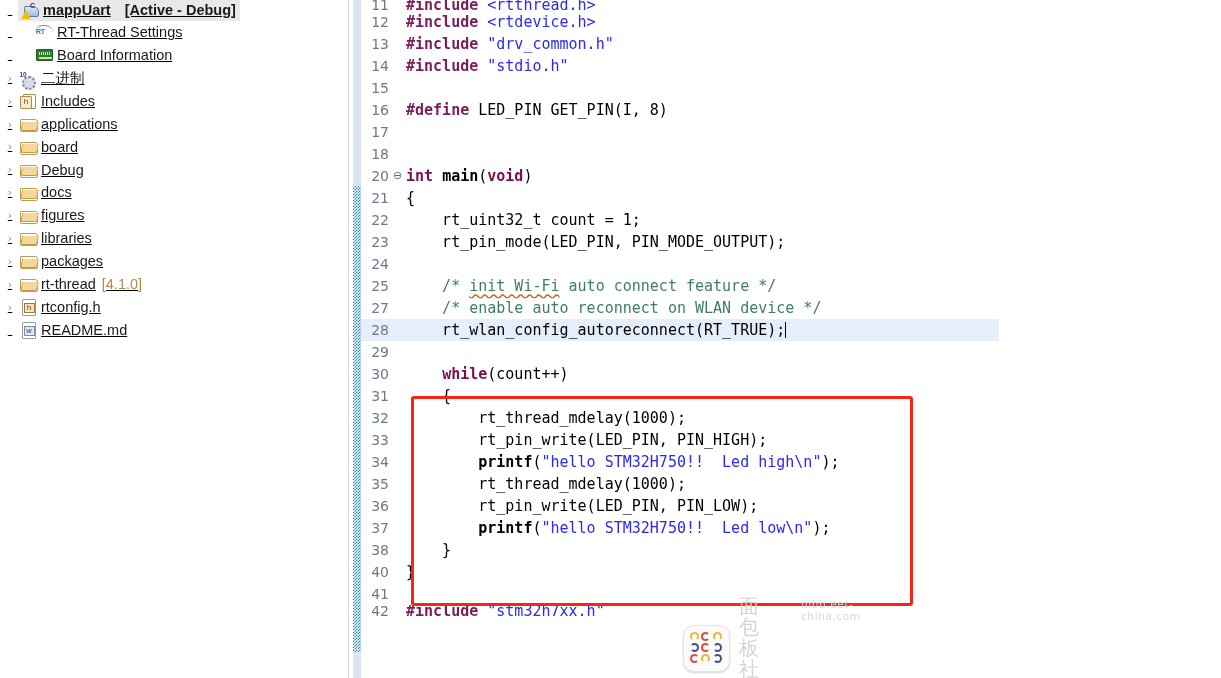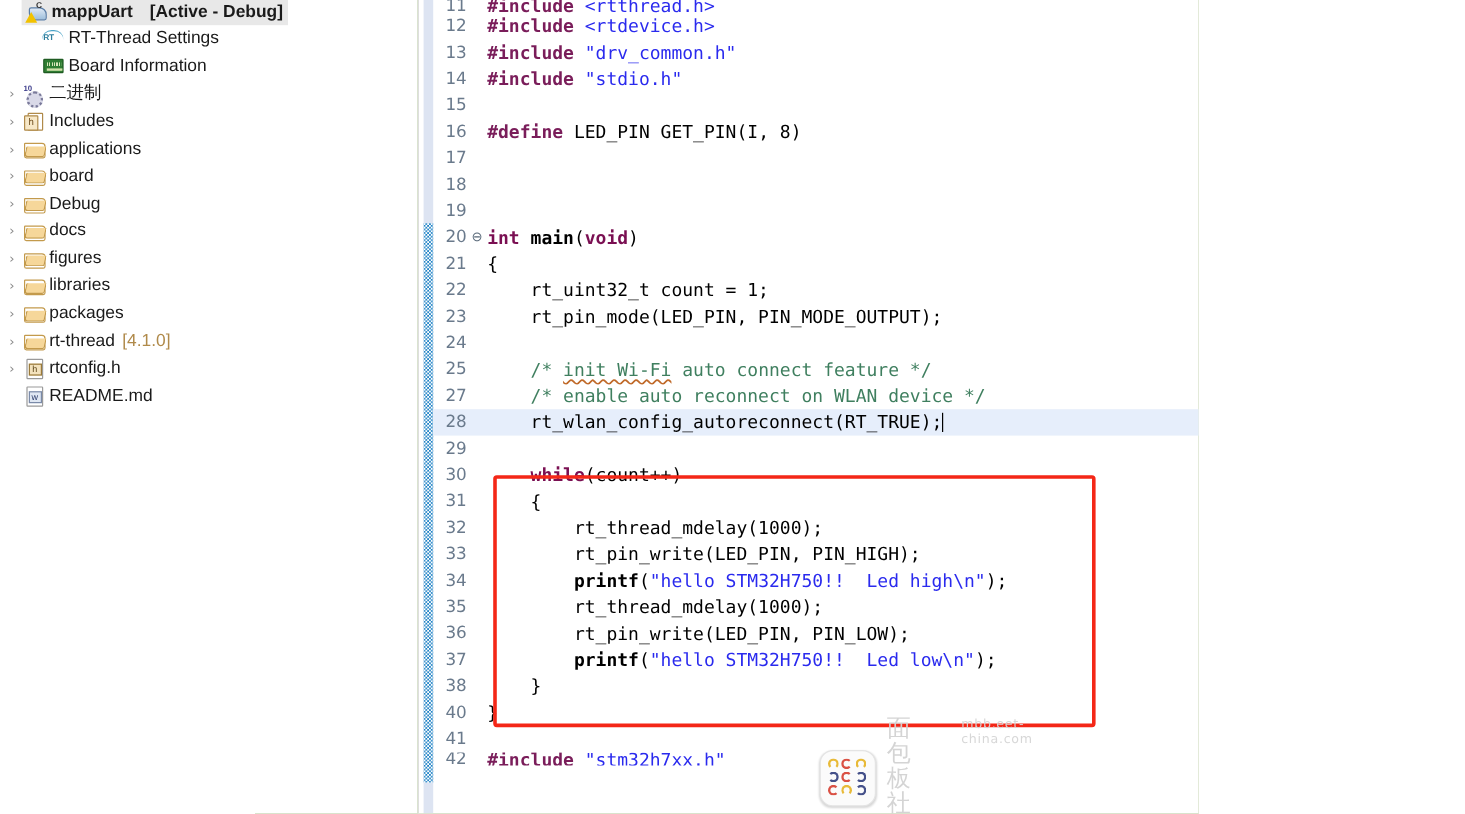"mappUart" #root { text-decoration: none -> underline }
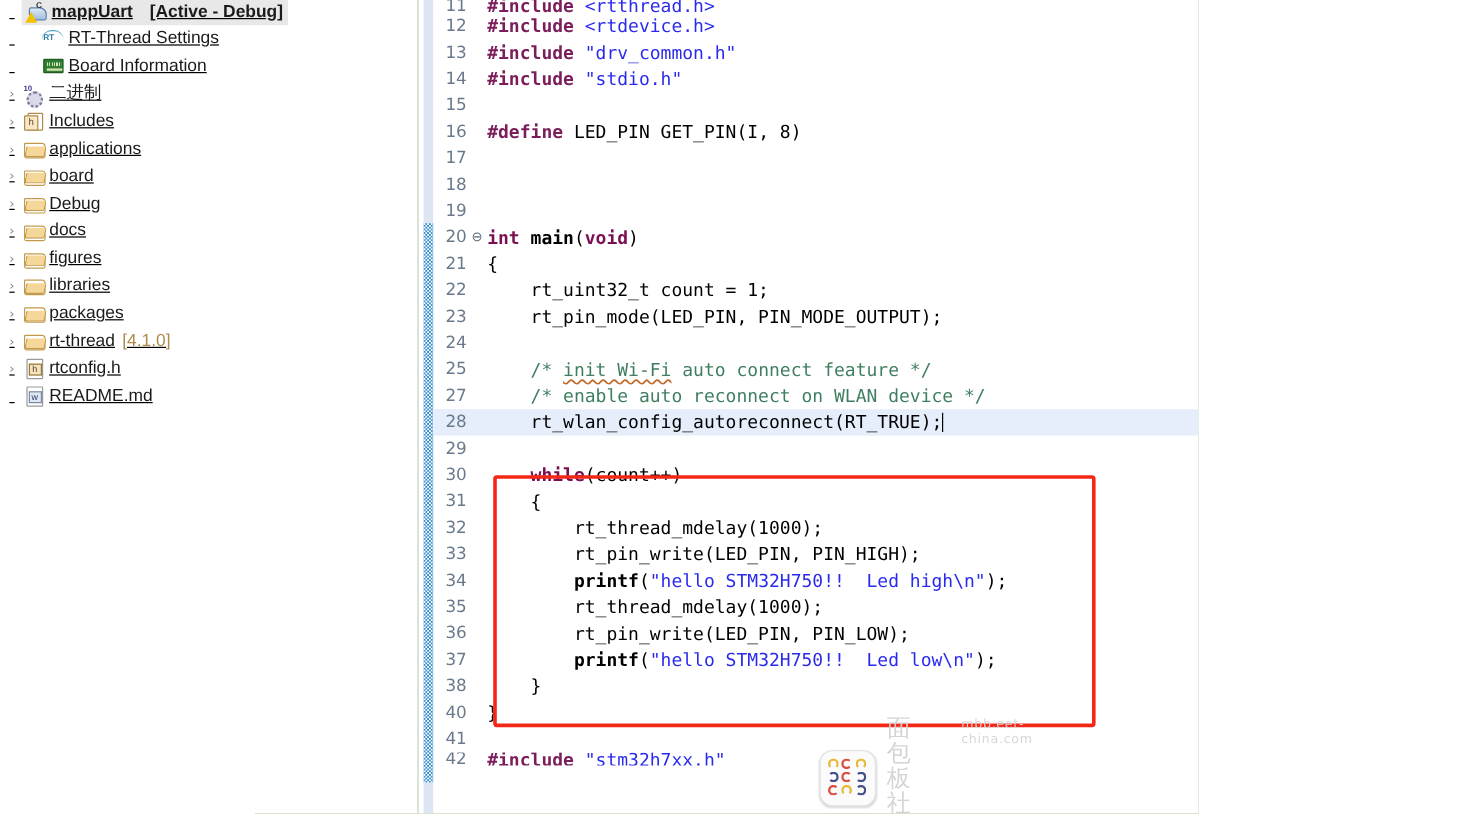"19" div.cline { html: <div><span>19</span><span></span><span></span></div> -> none }
